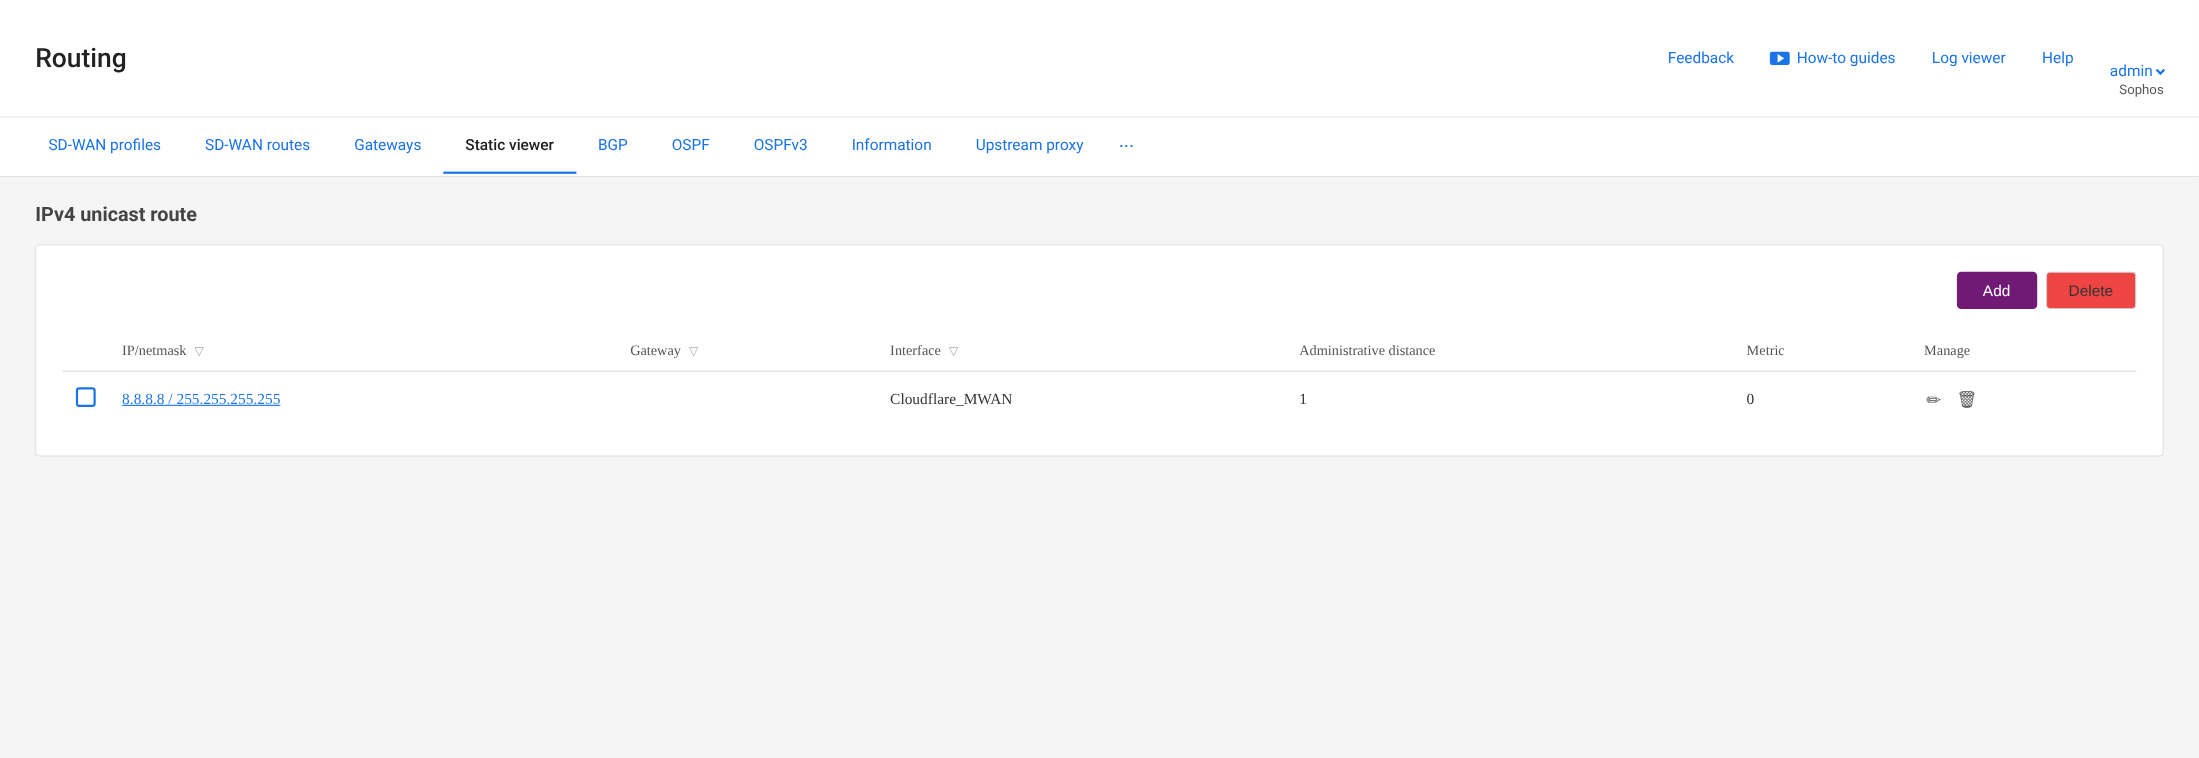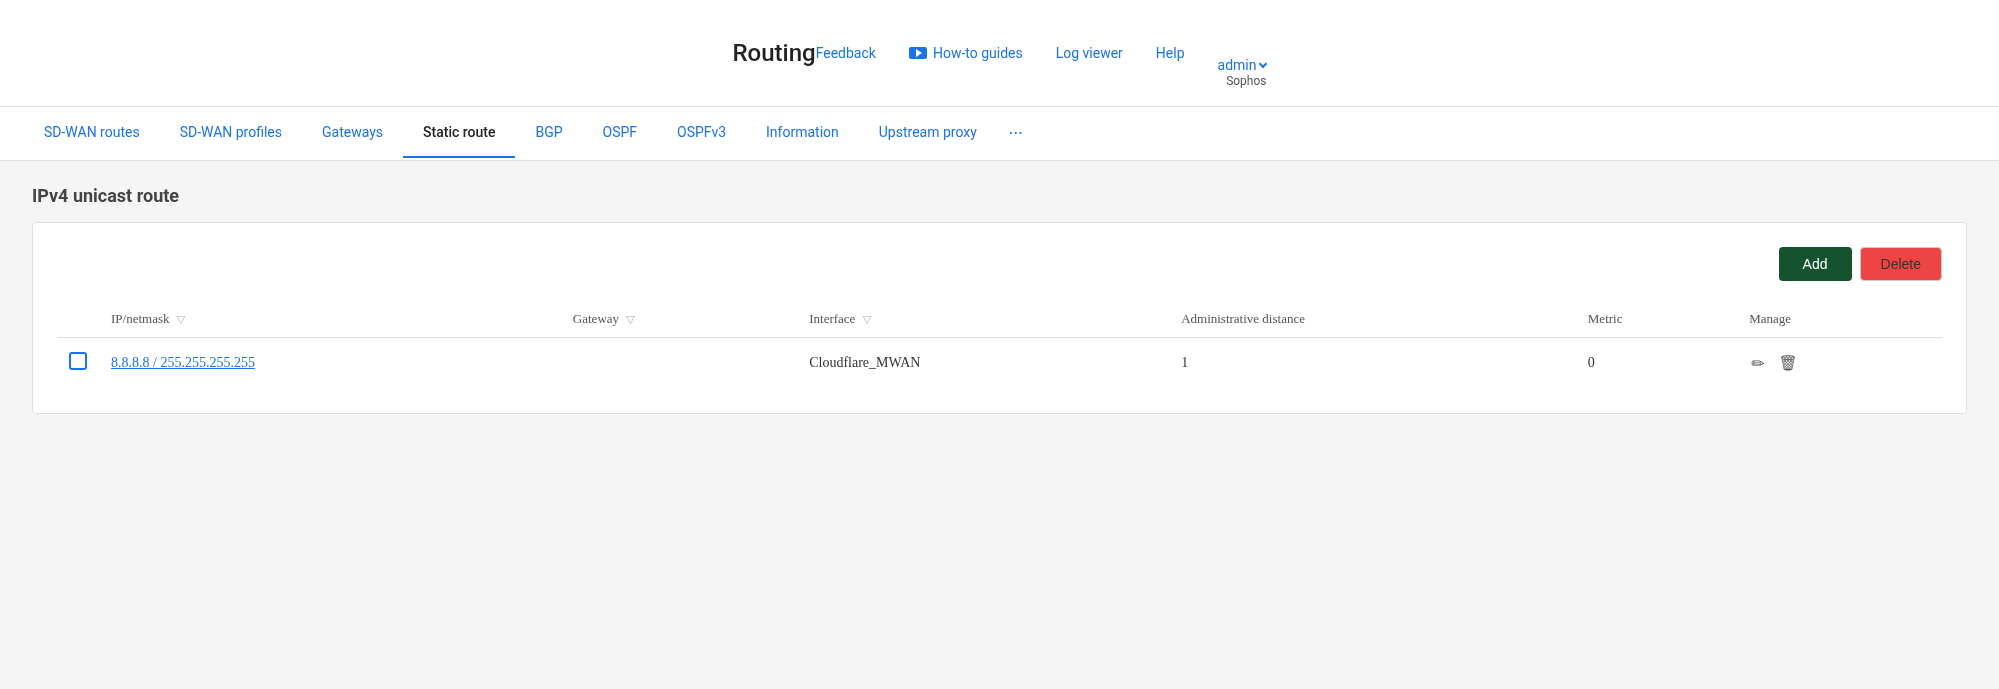"Routing" .header { justify-content: center -> space-between }
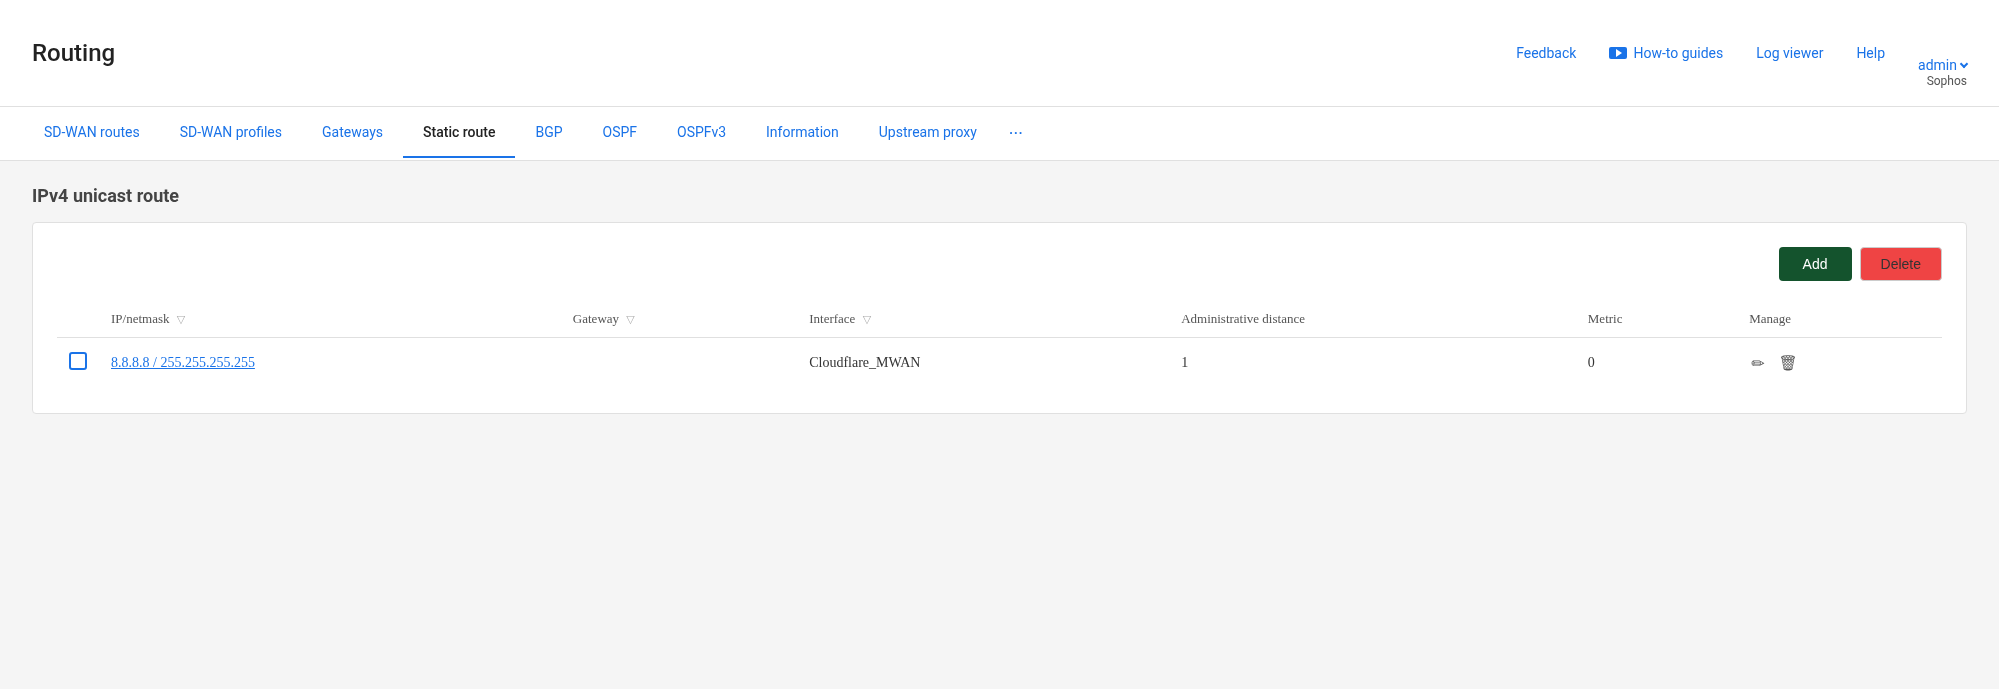"SD-WAN routes" a.tab { order: before "SD-WAN profiles" -> after "SD-WAN profiles" }
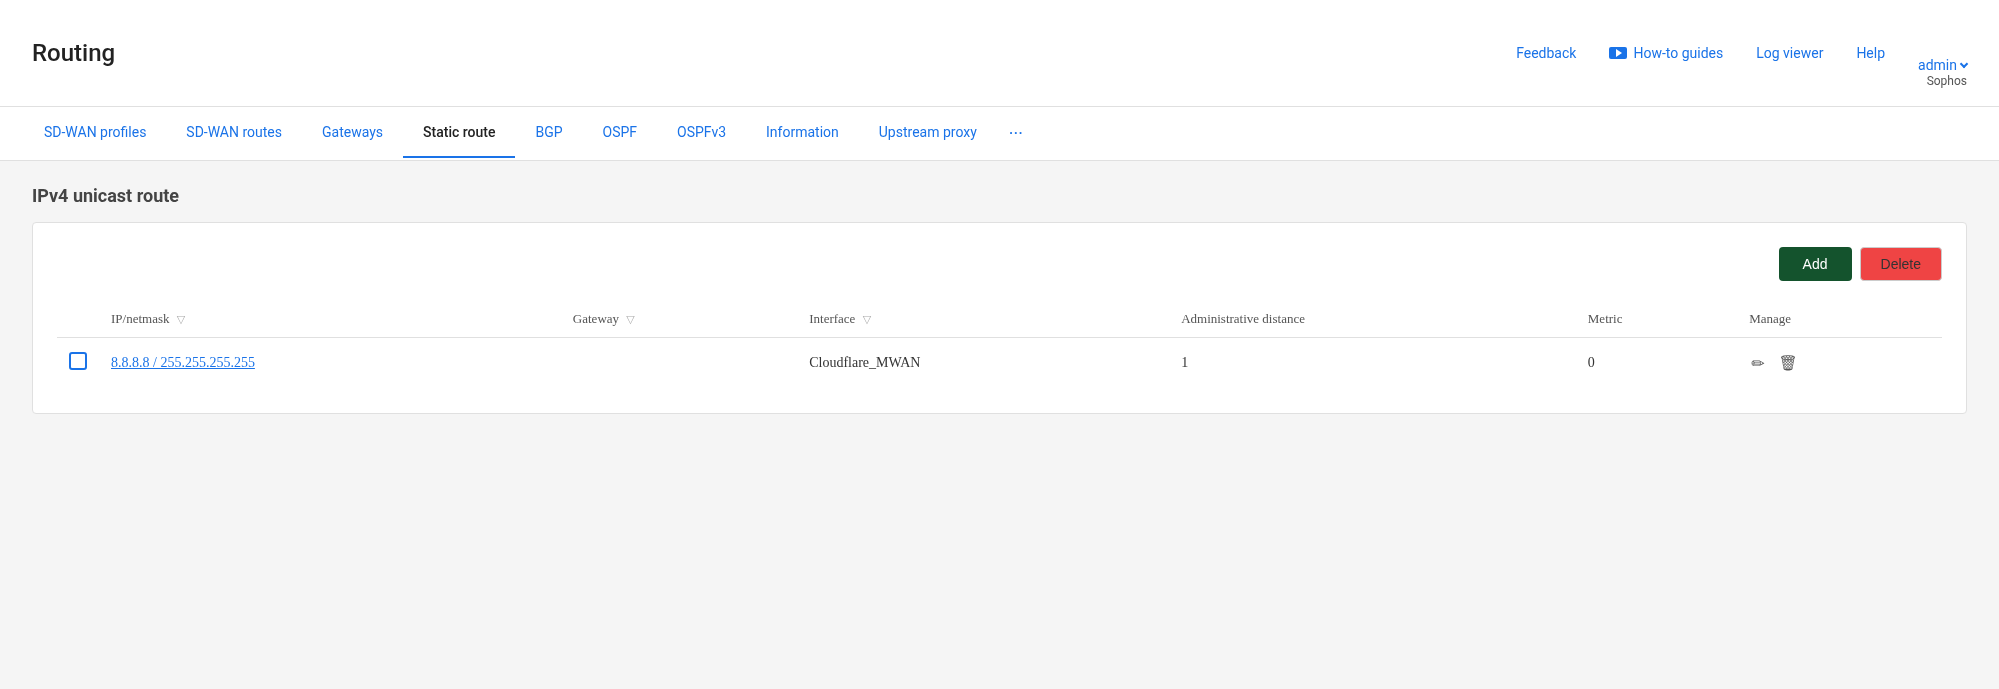"Static route" a.tab { text: route -> viewer }
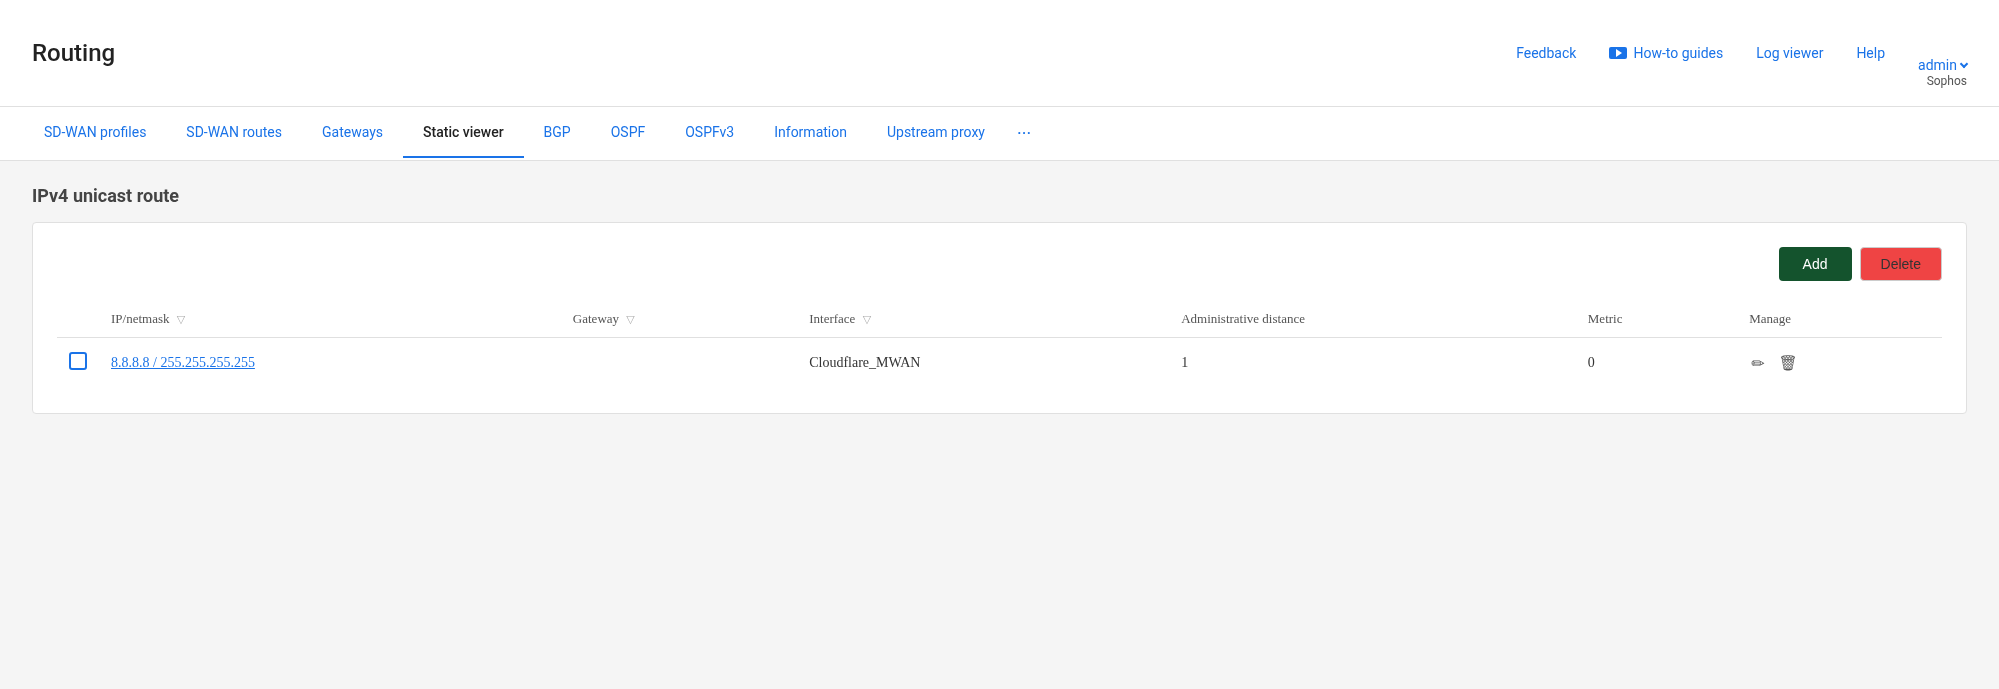"Add" .btn-add { background: #14532d -> #701a75 }
